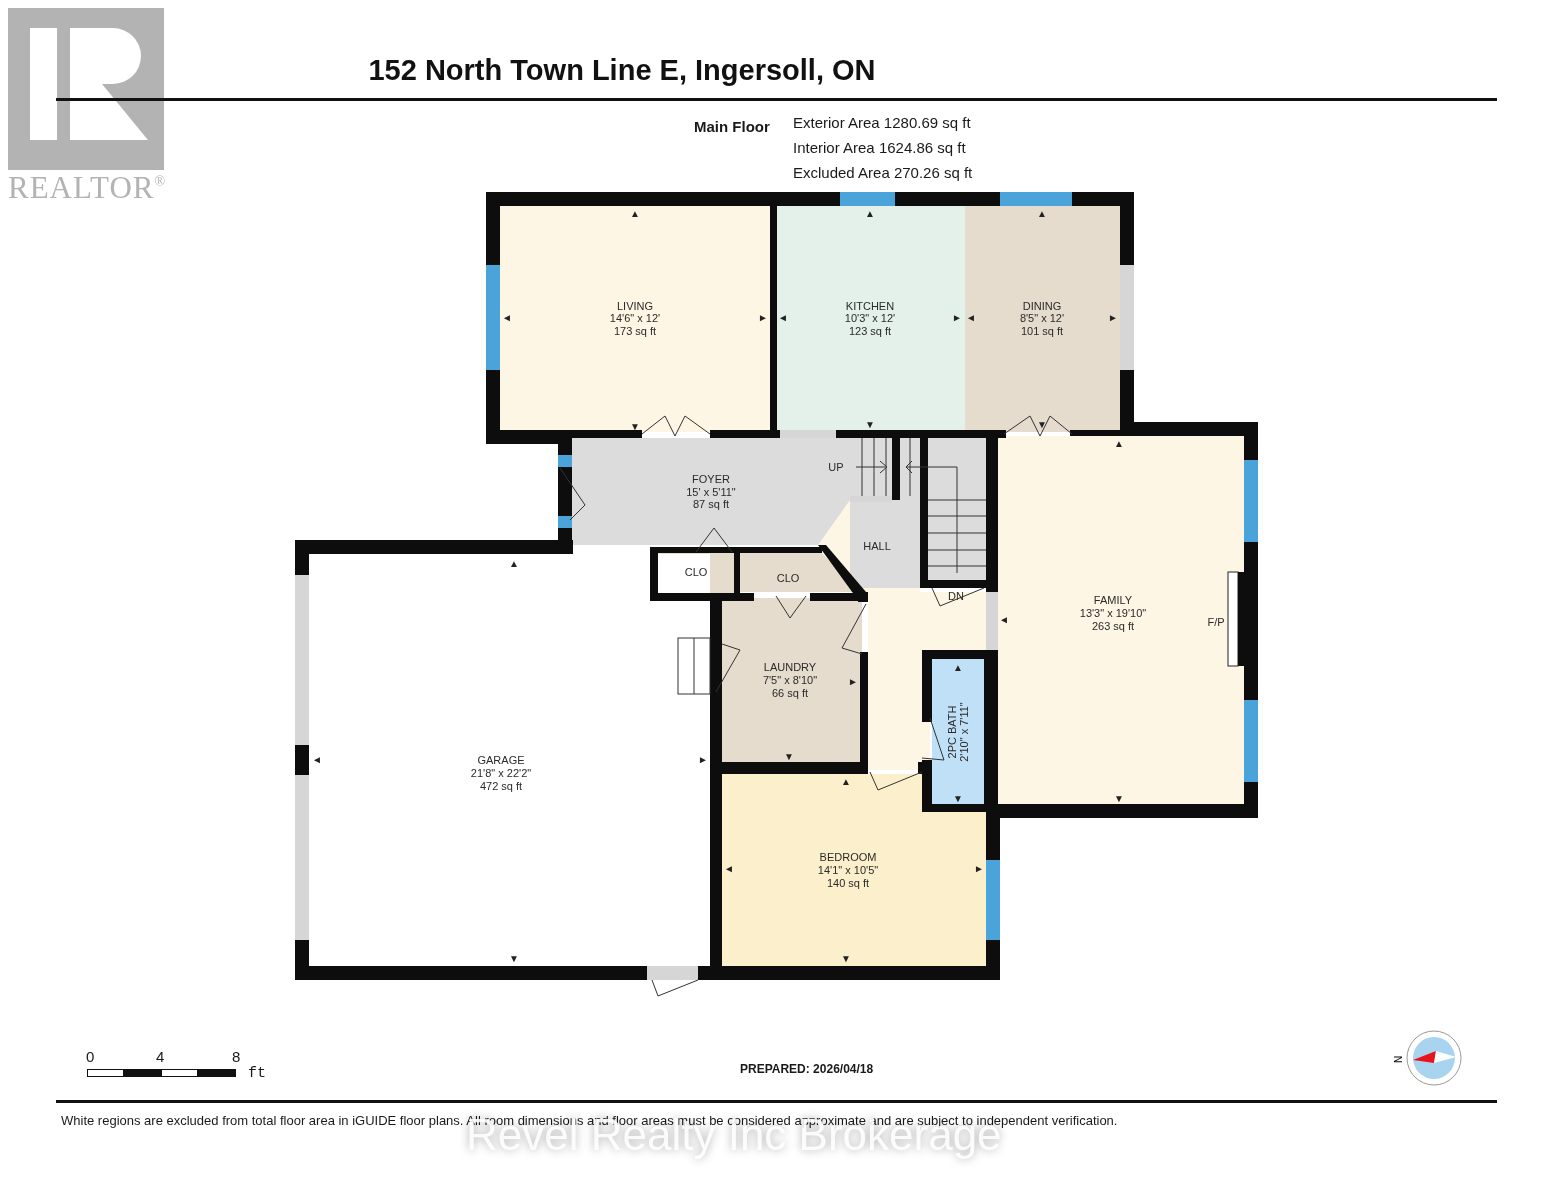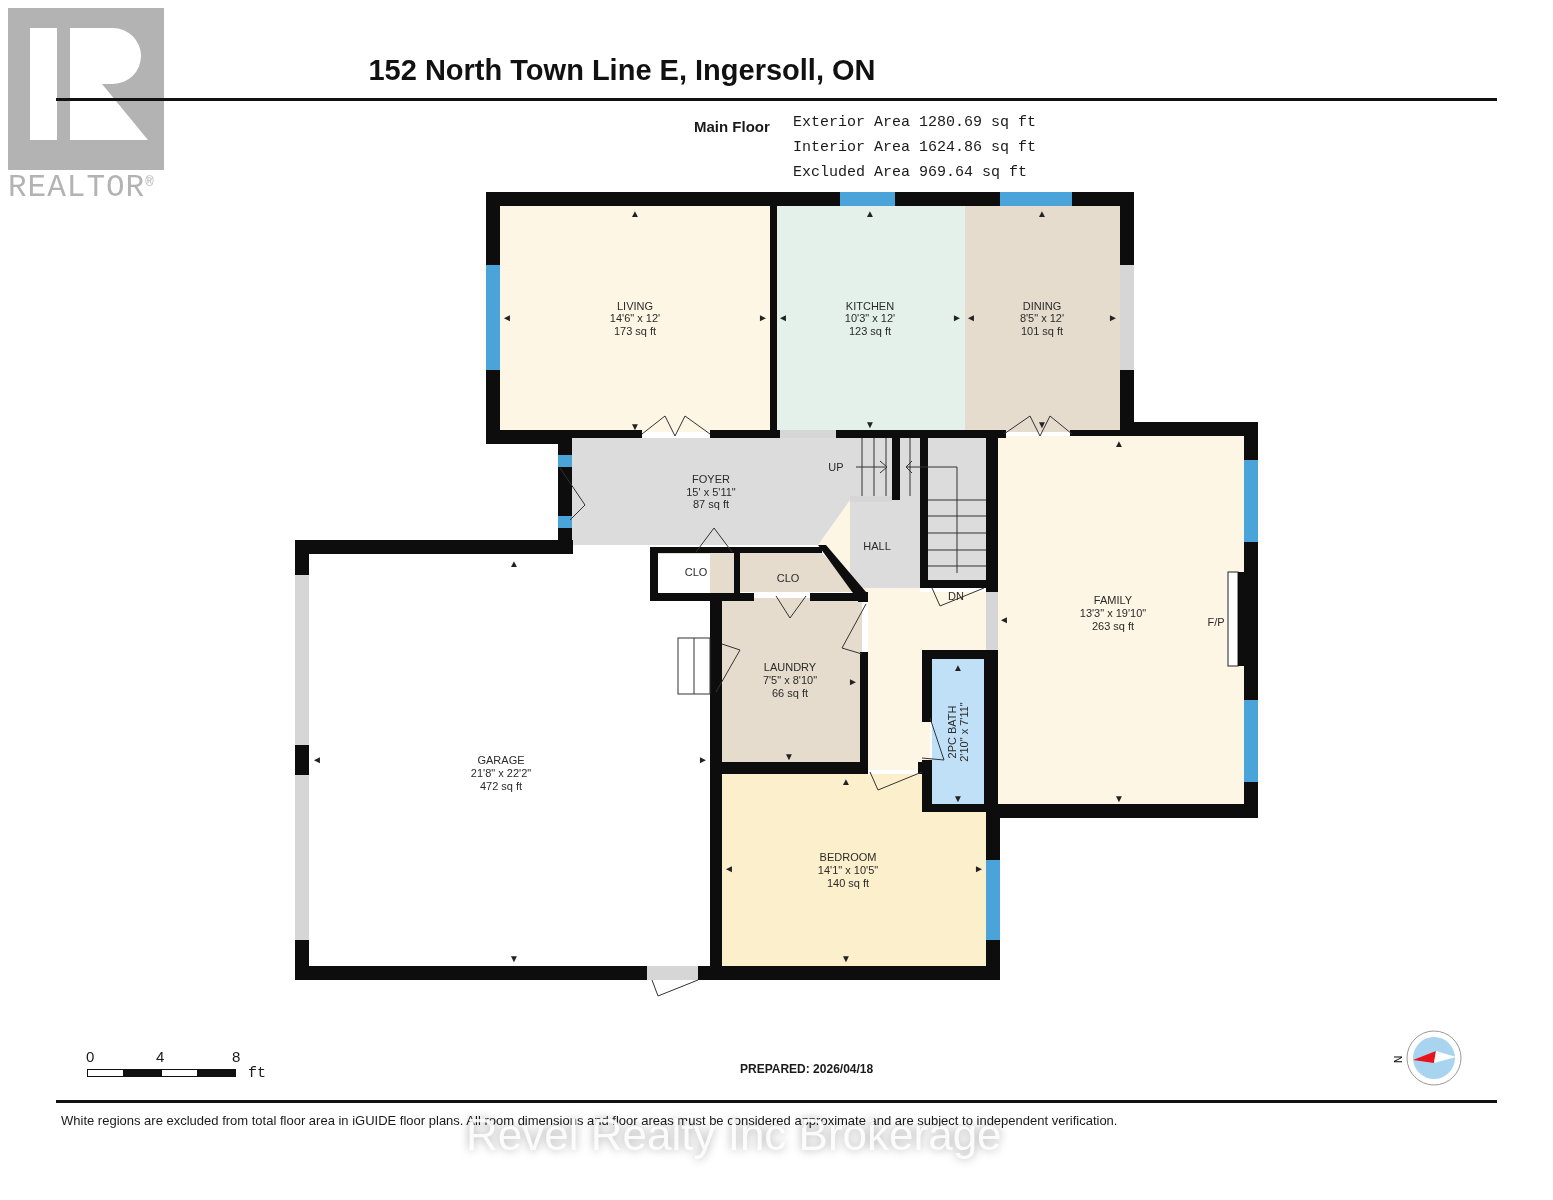"Exterior Area 1280.69 sq ft" .areas .vals { font-family: Liberation Mono, monospace -> none }
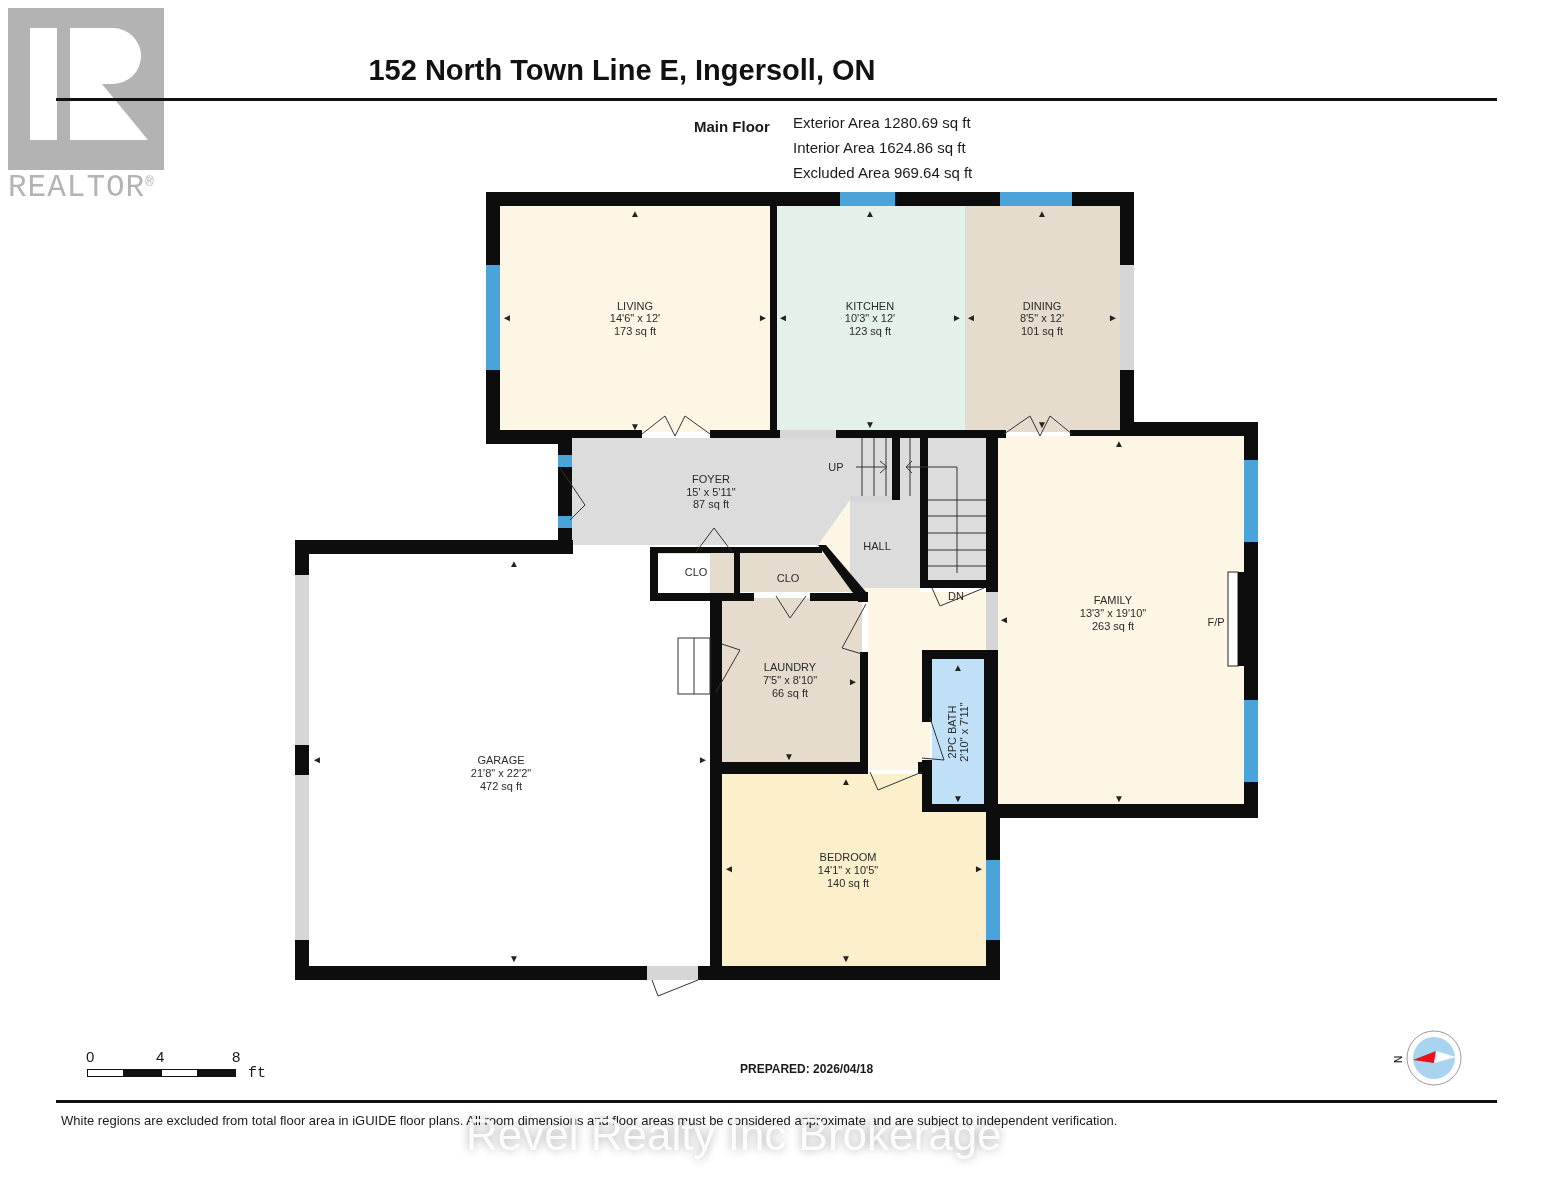"REALTOR®" .logo-text { font-family: Liberation Mono, monospace -> Liberation Serif, serif }
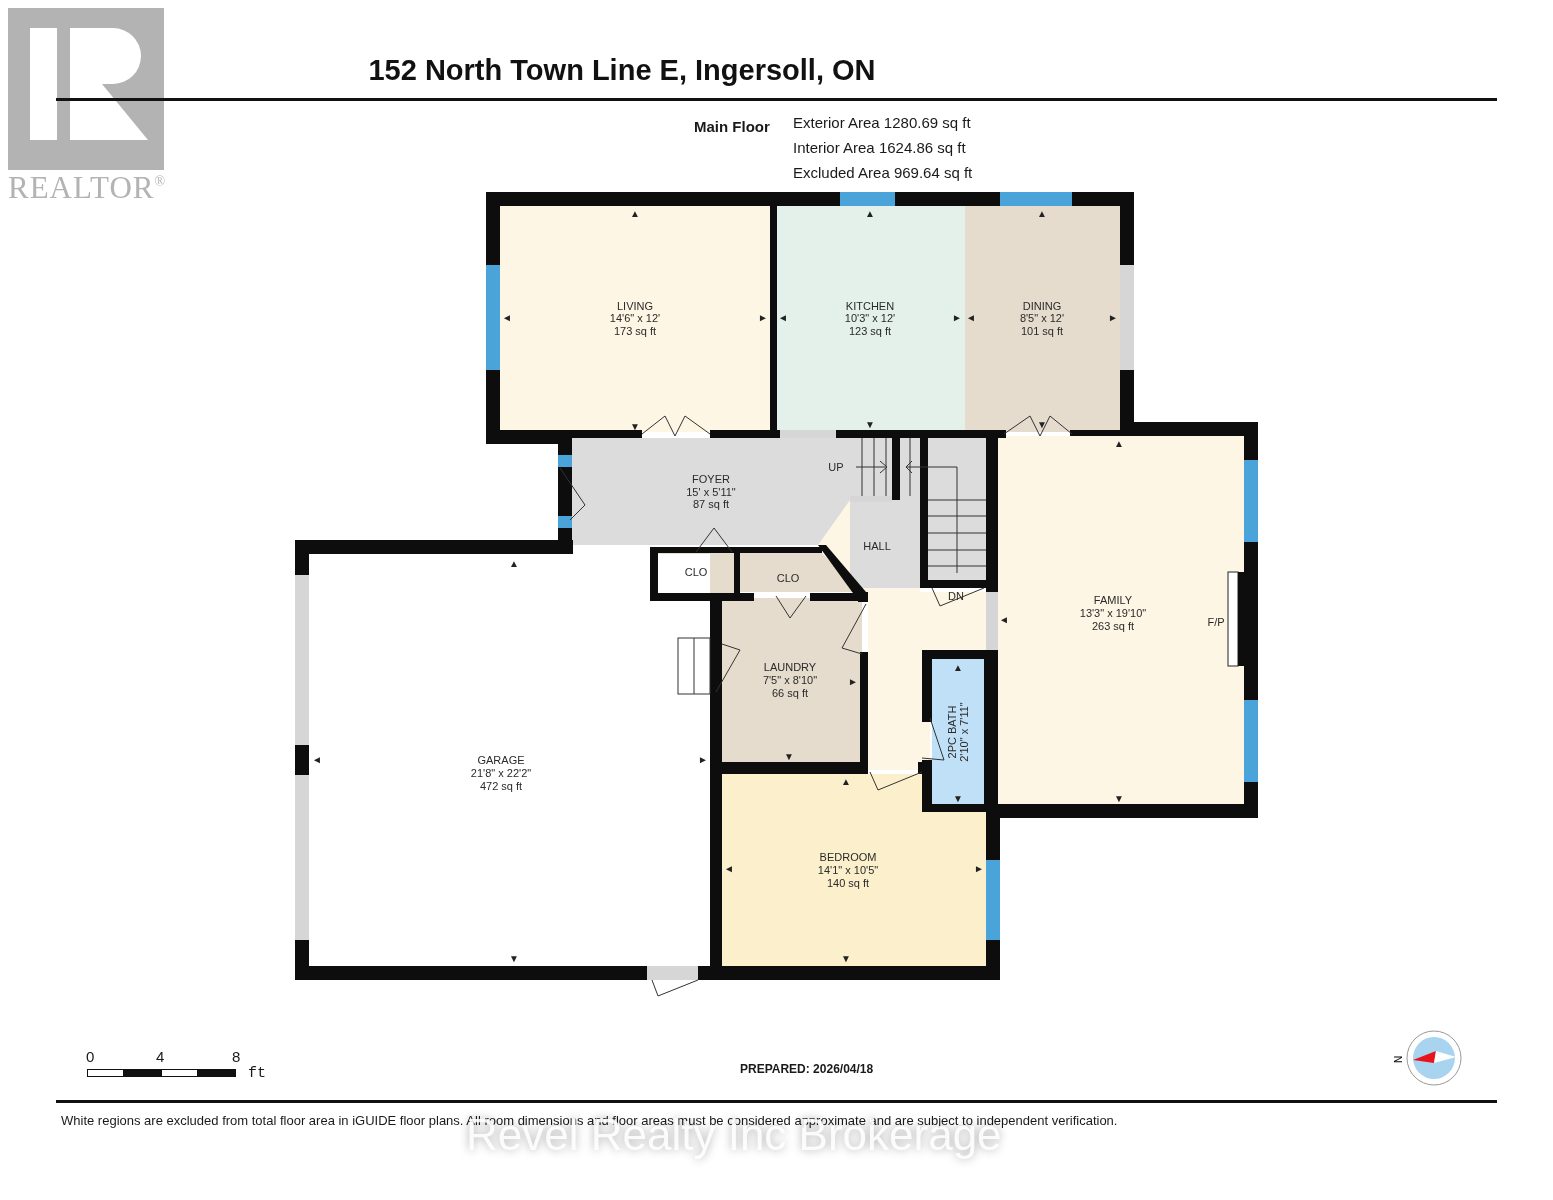"Excluded Area 969.64 sq ft" div { text: 969.64 -> 270.26 }
